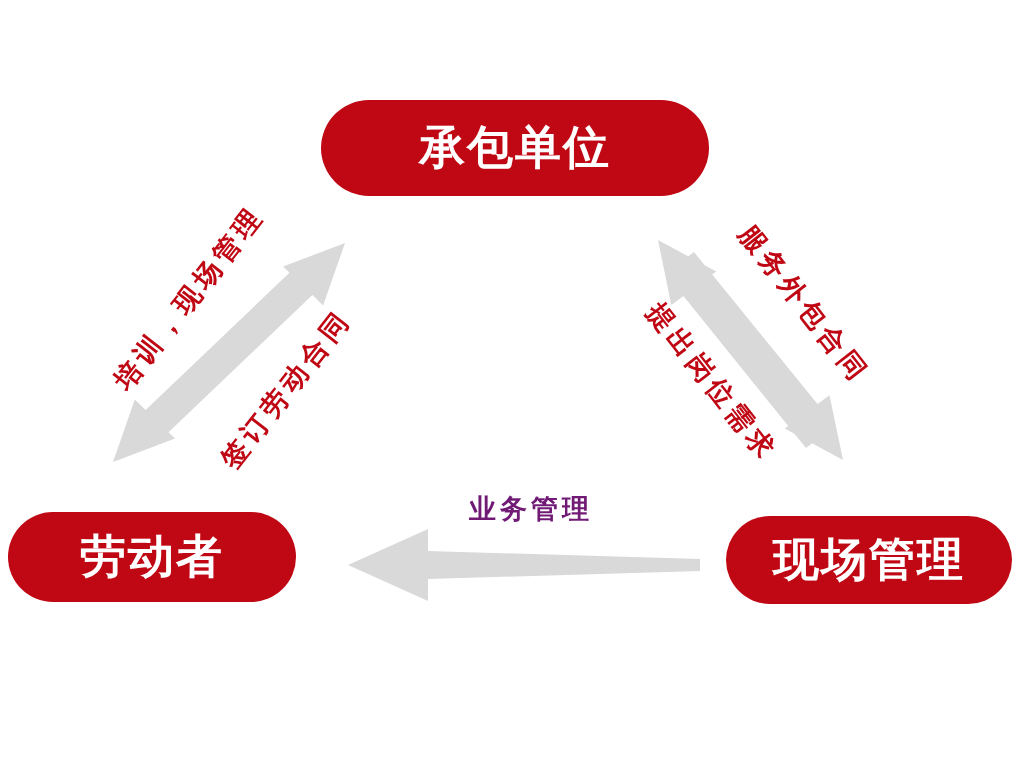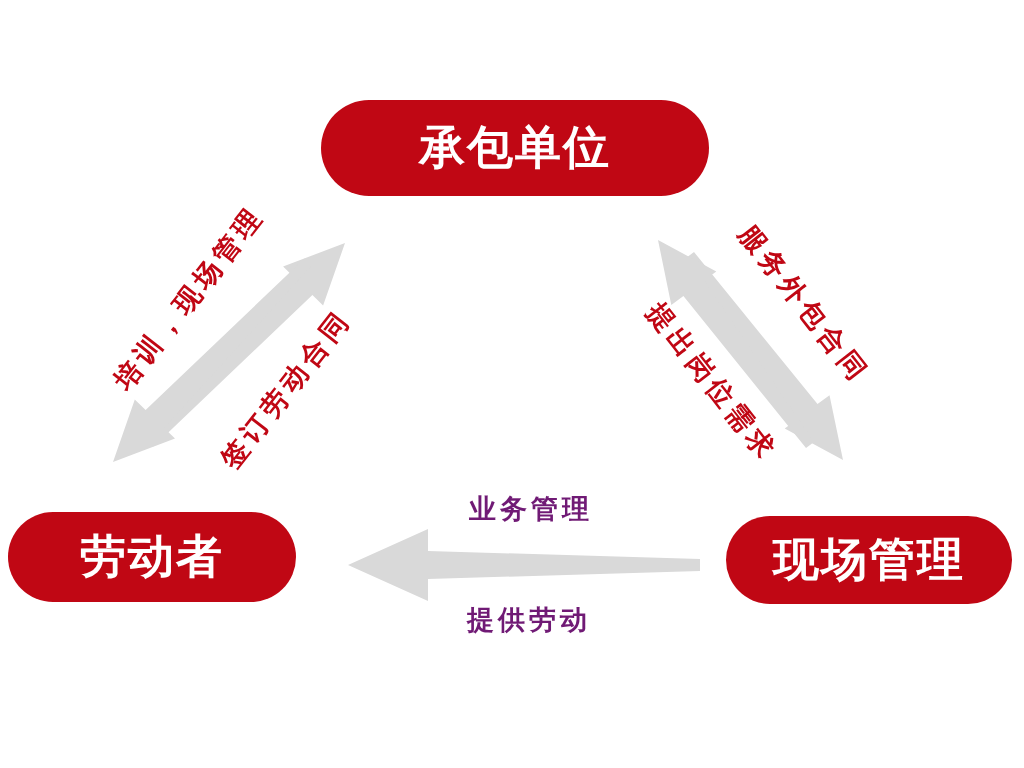"提供劳动" div.edge-label { html: <div>提供劳动</div> -> none }
